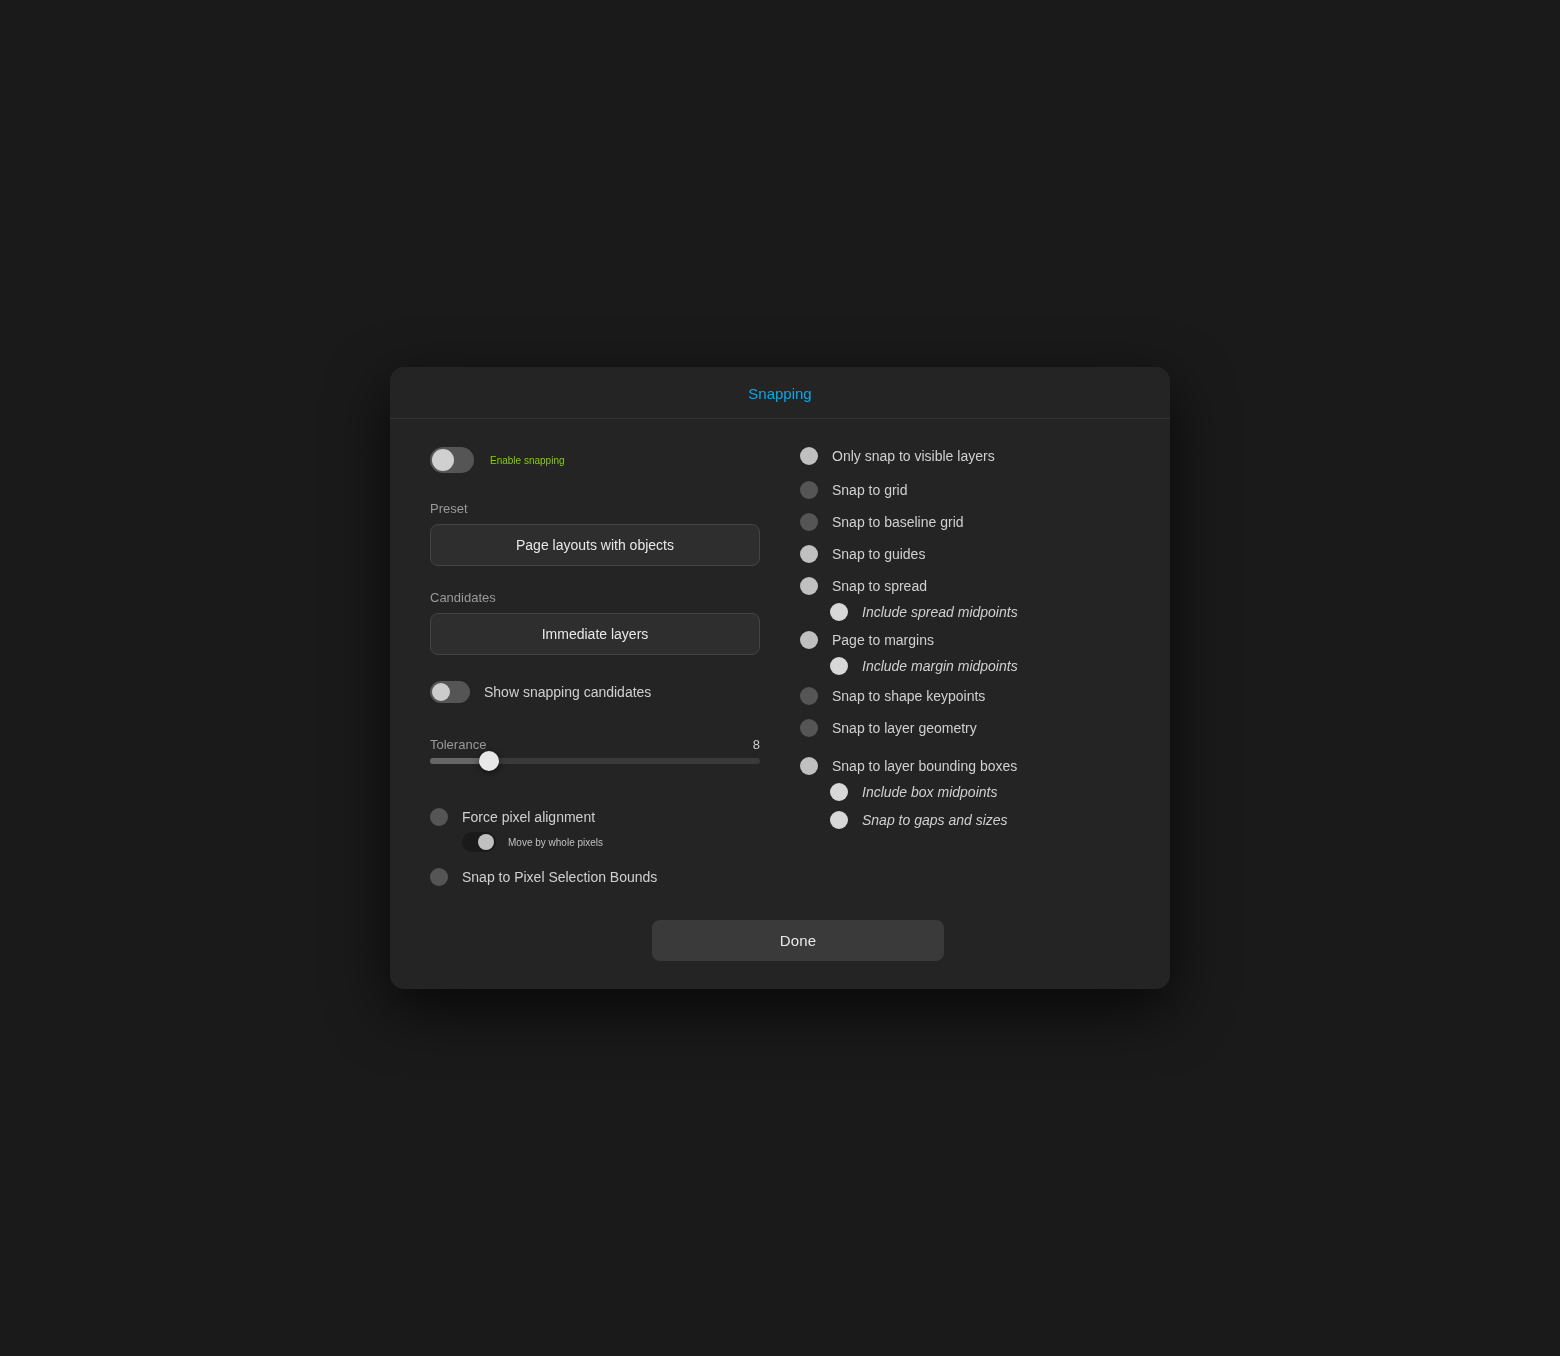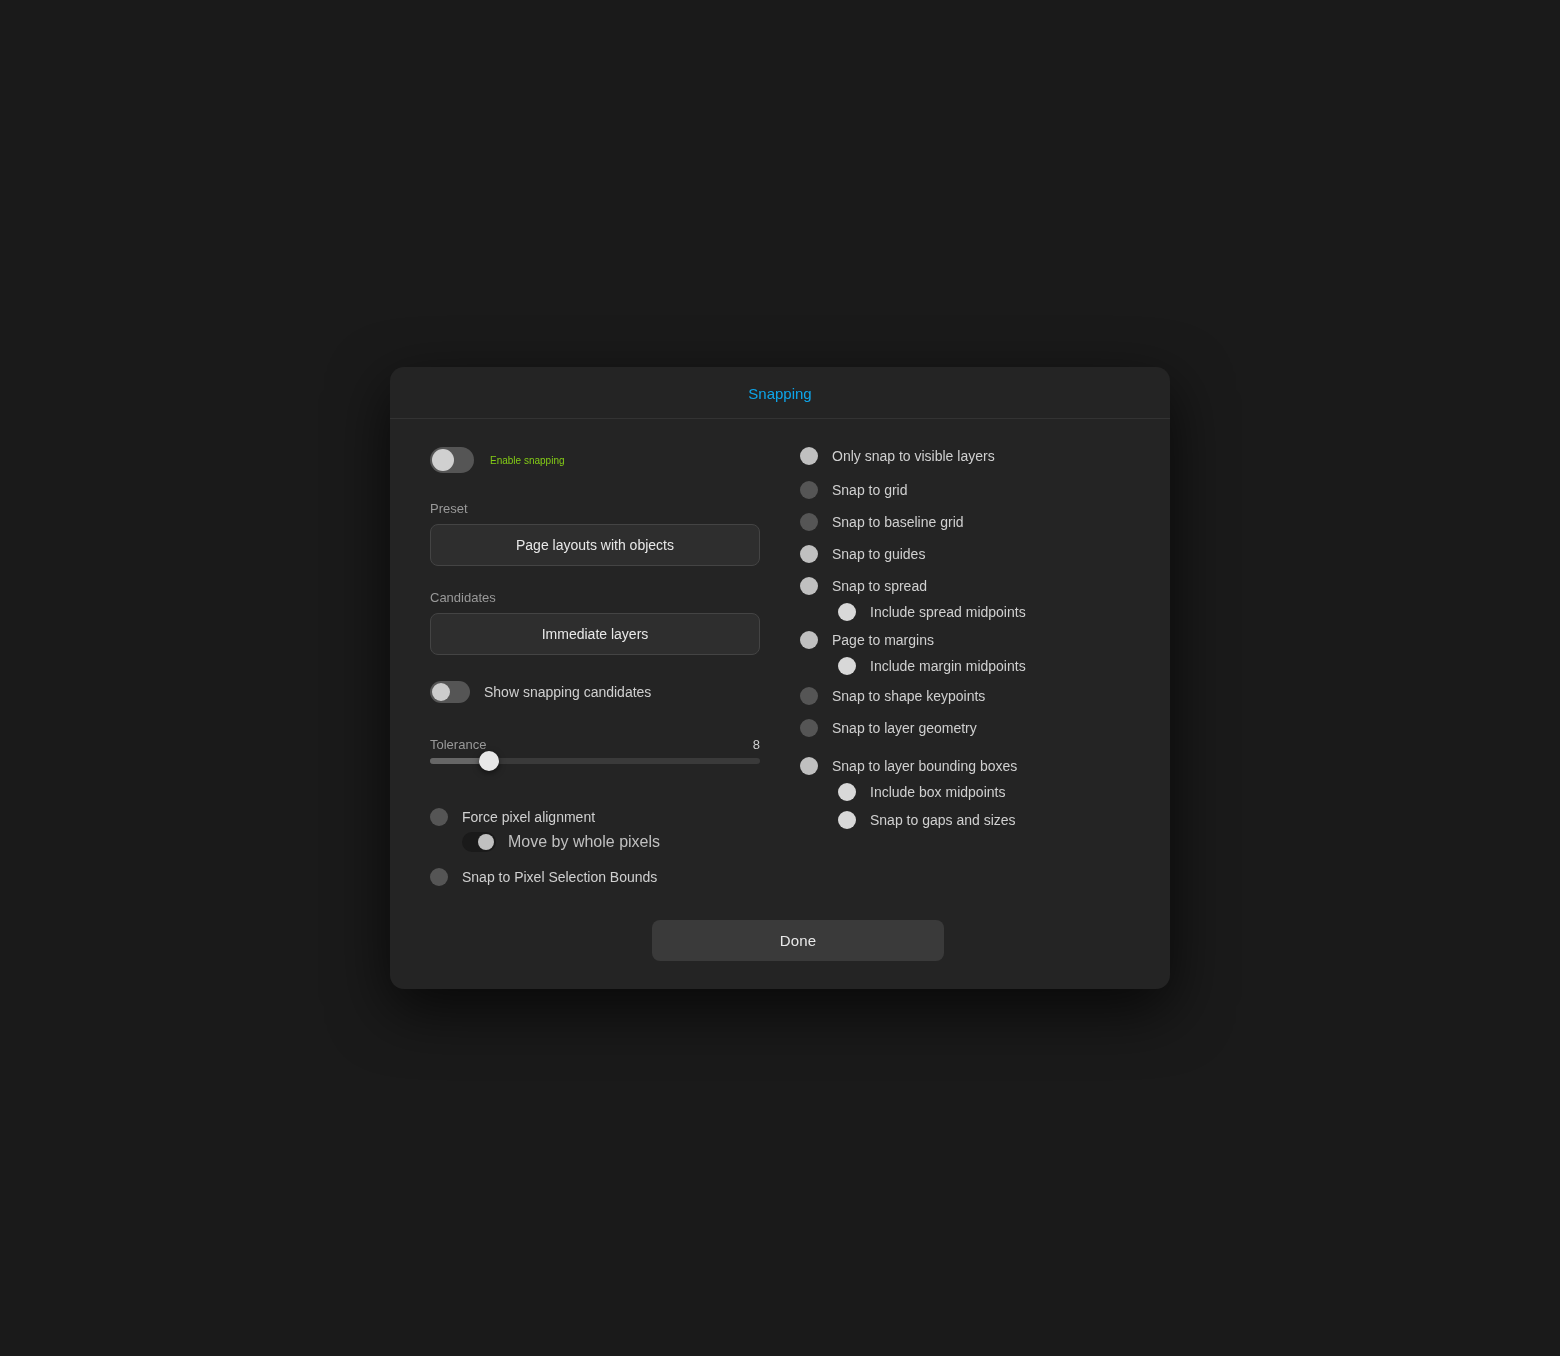"Include spread midpoints" .snap-row.indented { font-style: none -> italic; margin-left: 38px -> 30px }
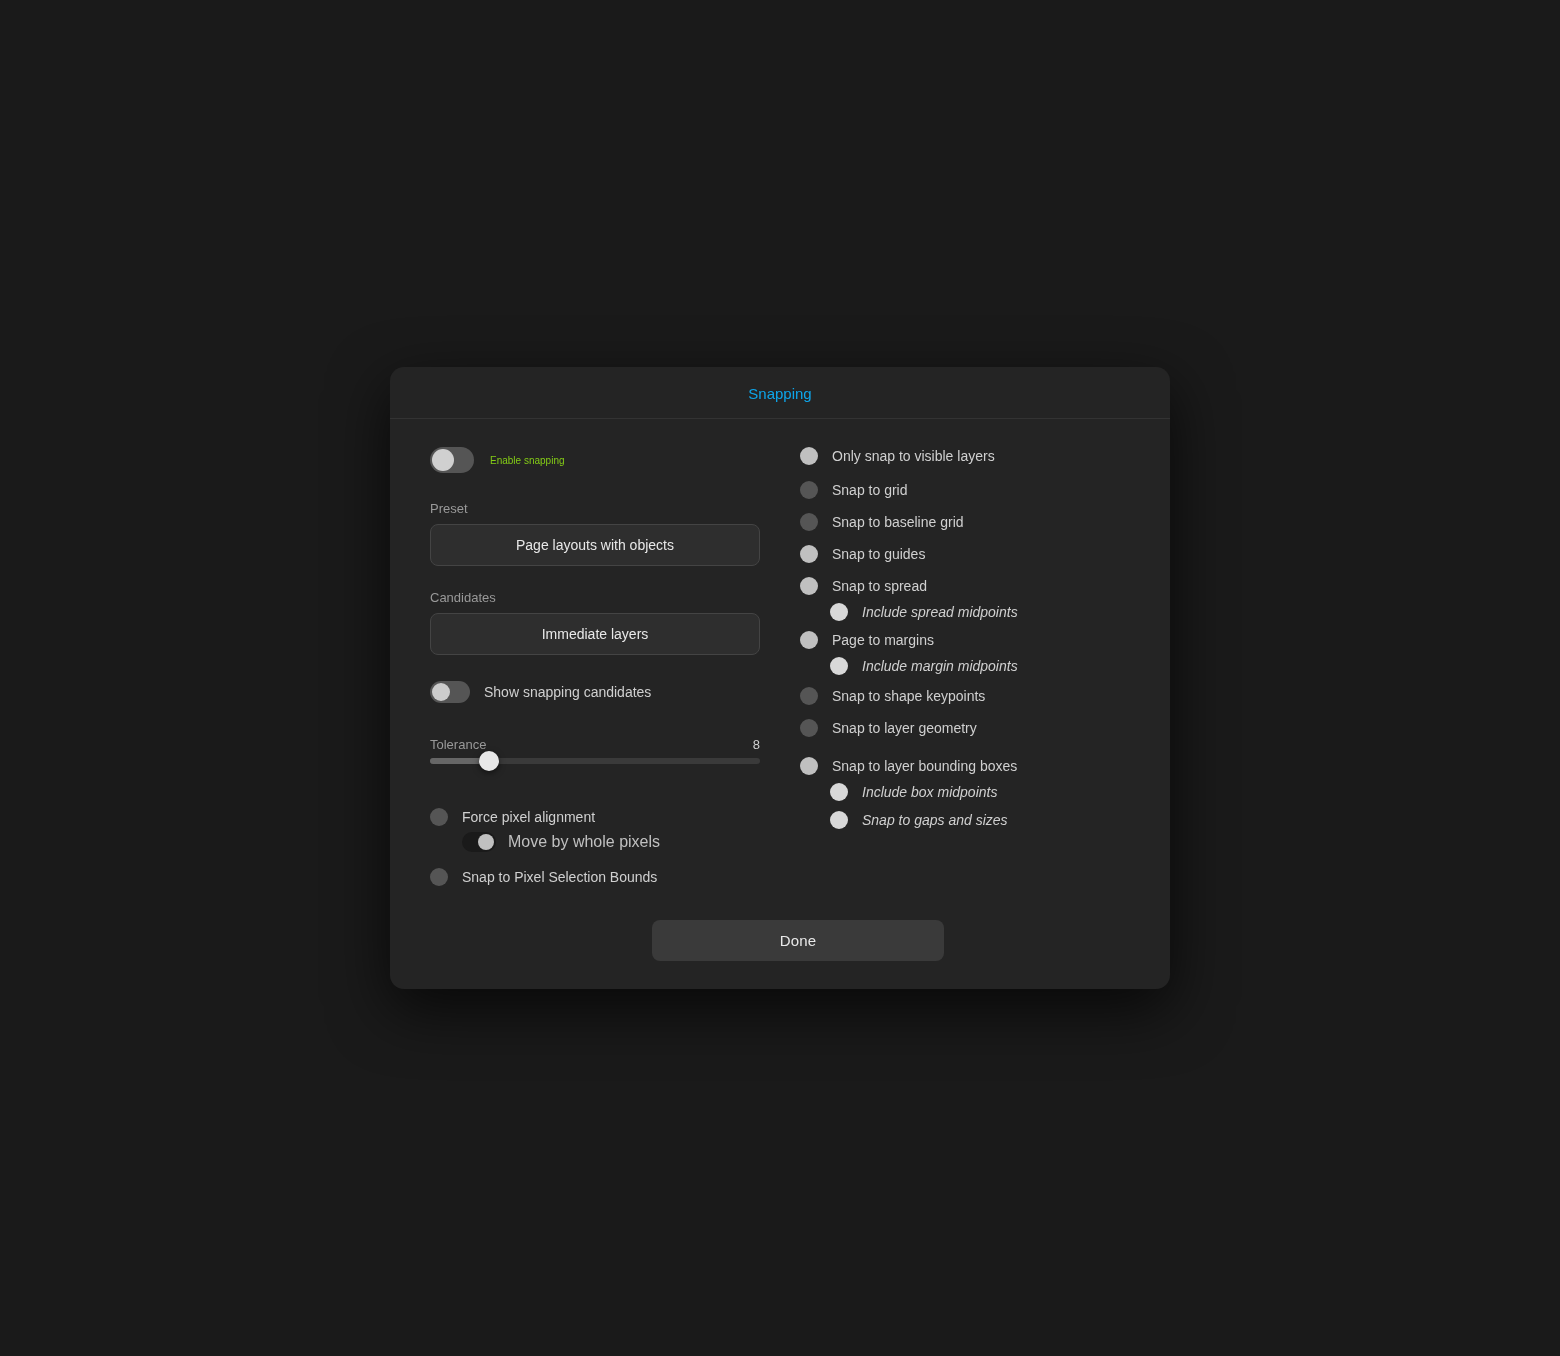"Move by whole pixels" .sub-label { font-size: 16px -> 10px }
